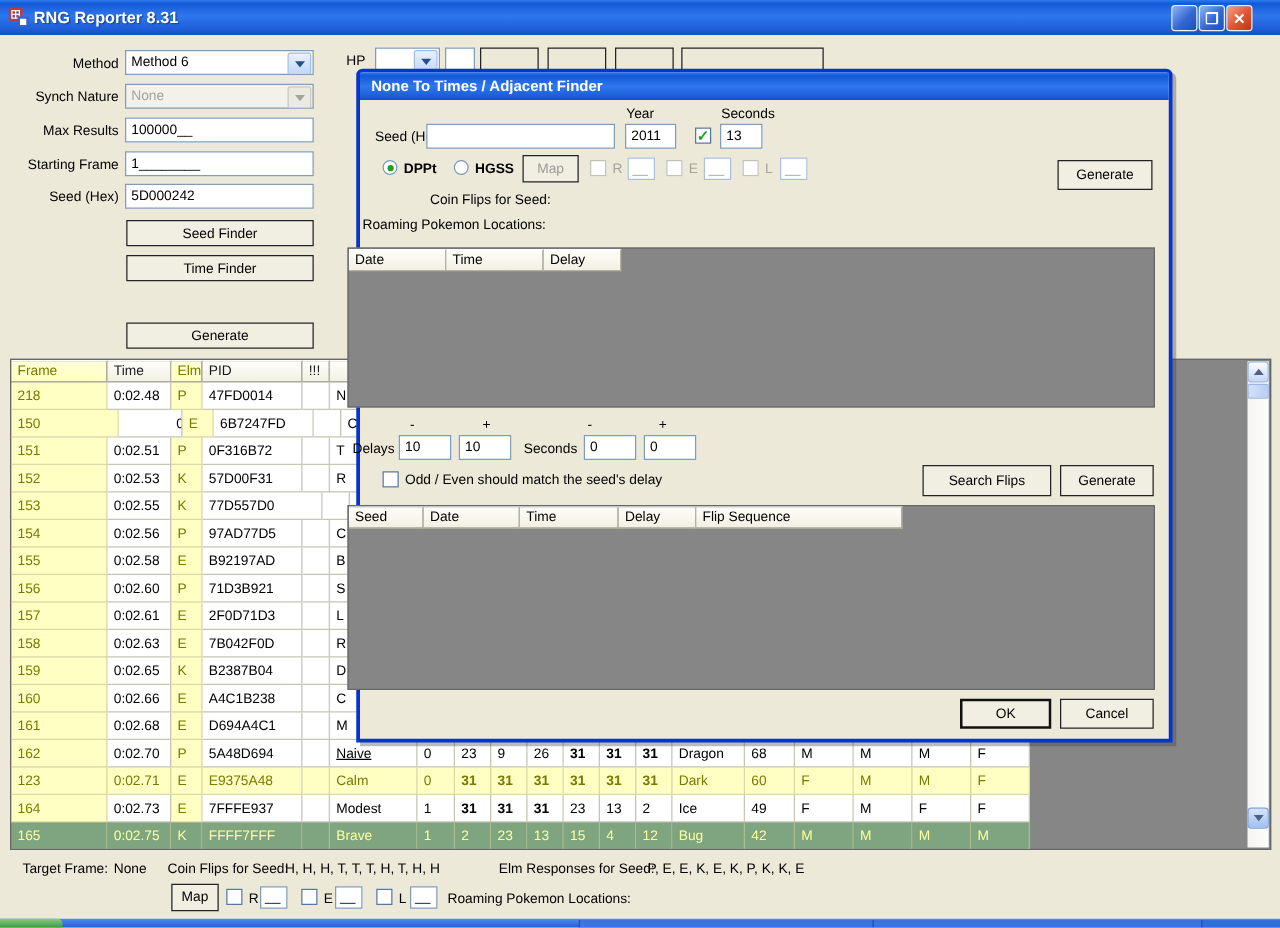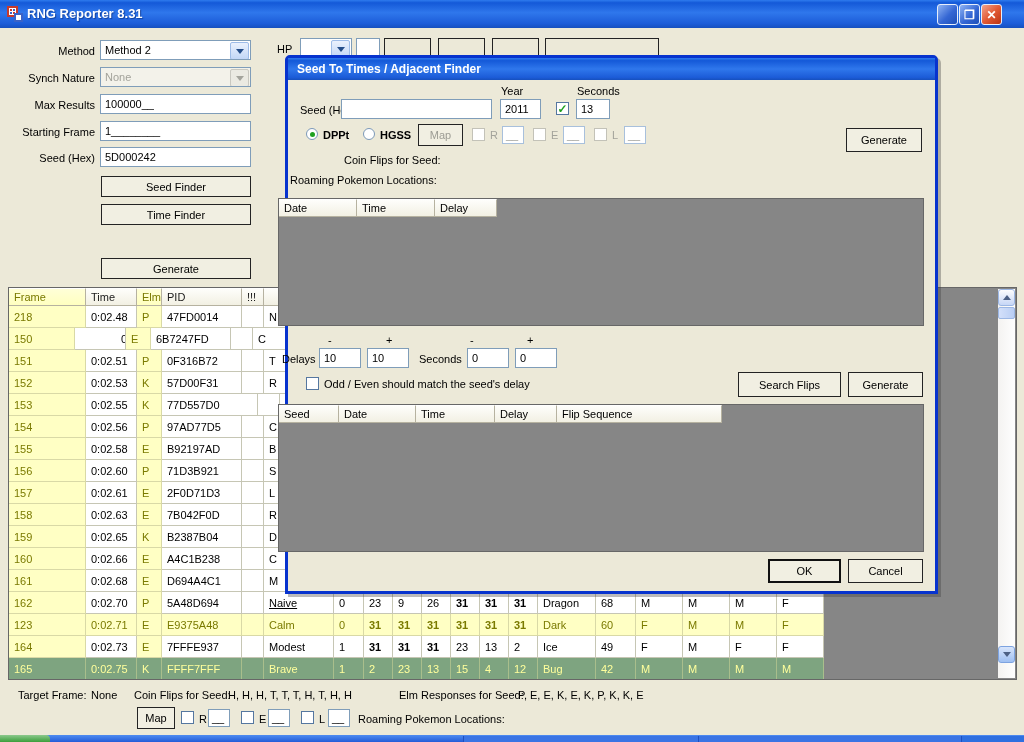"Method 2" span { text: 2 -> 6 }
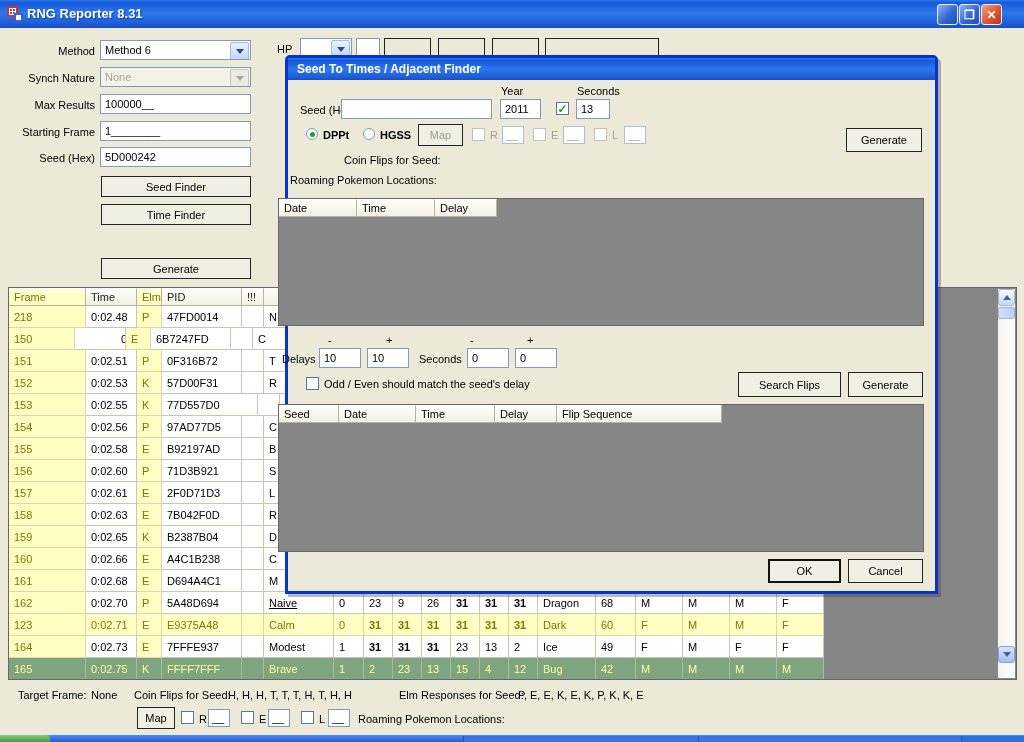"Seed To Times / Adjacent" div.dlg-title { text: Seed -> None }
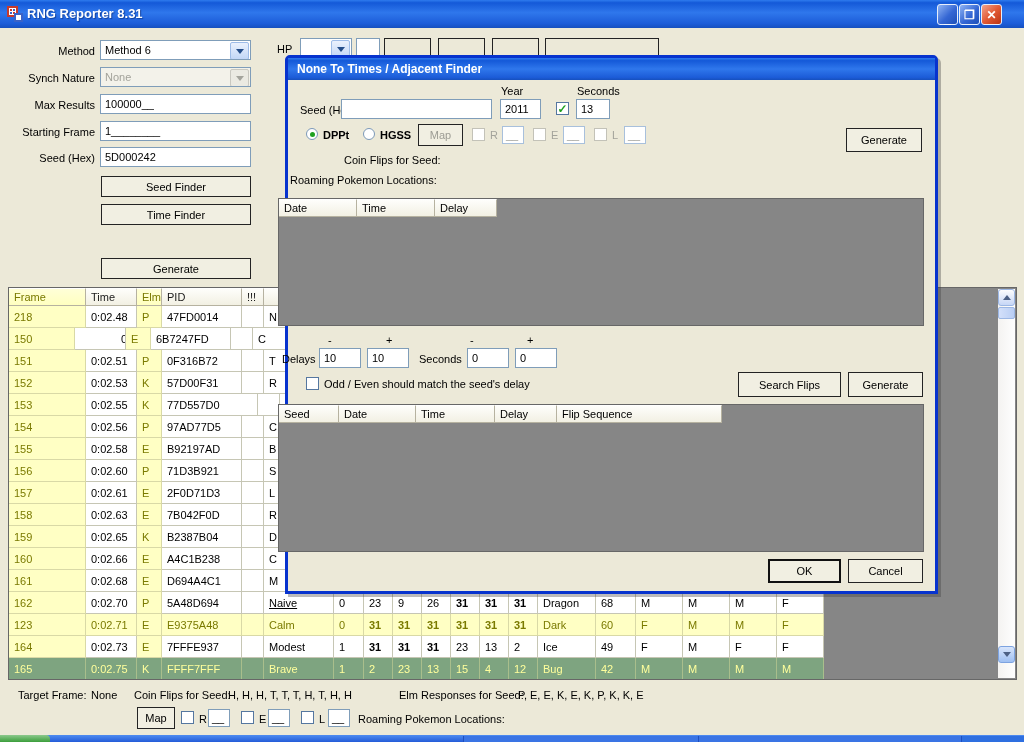"150" div.cell { width: 66px -> 86px }
